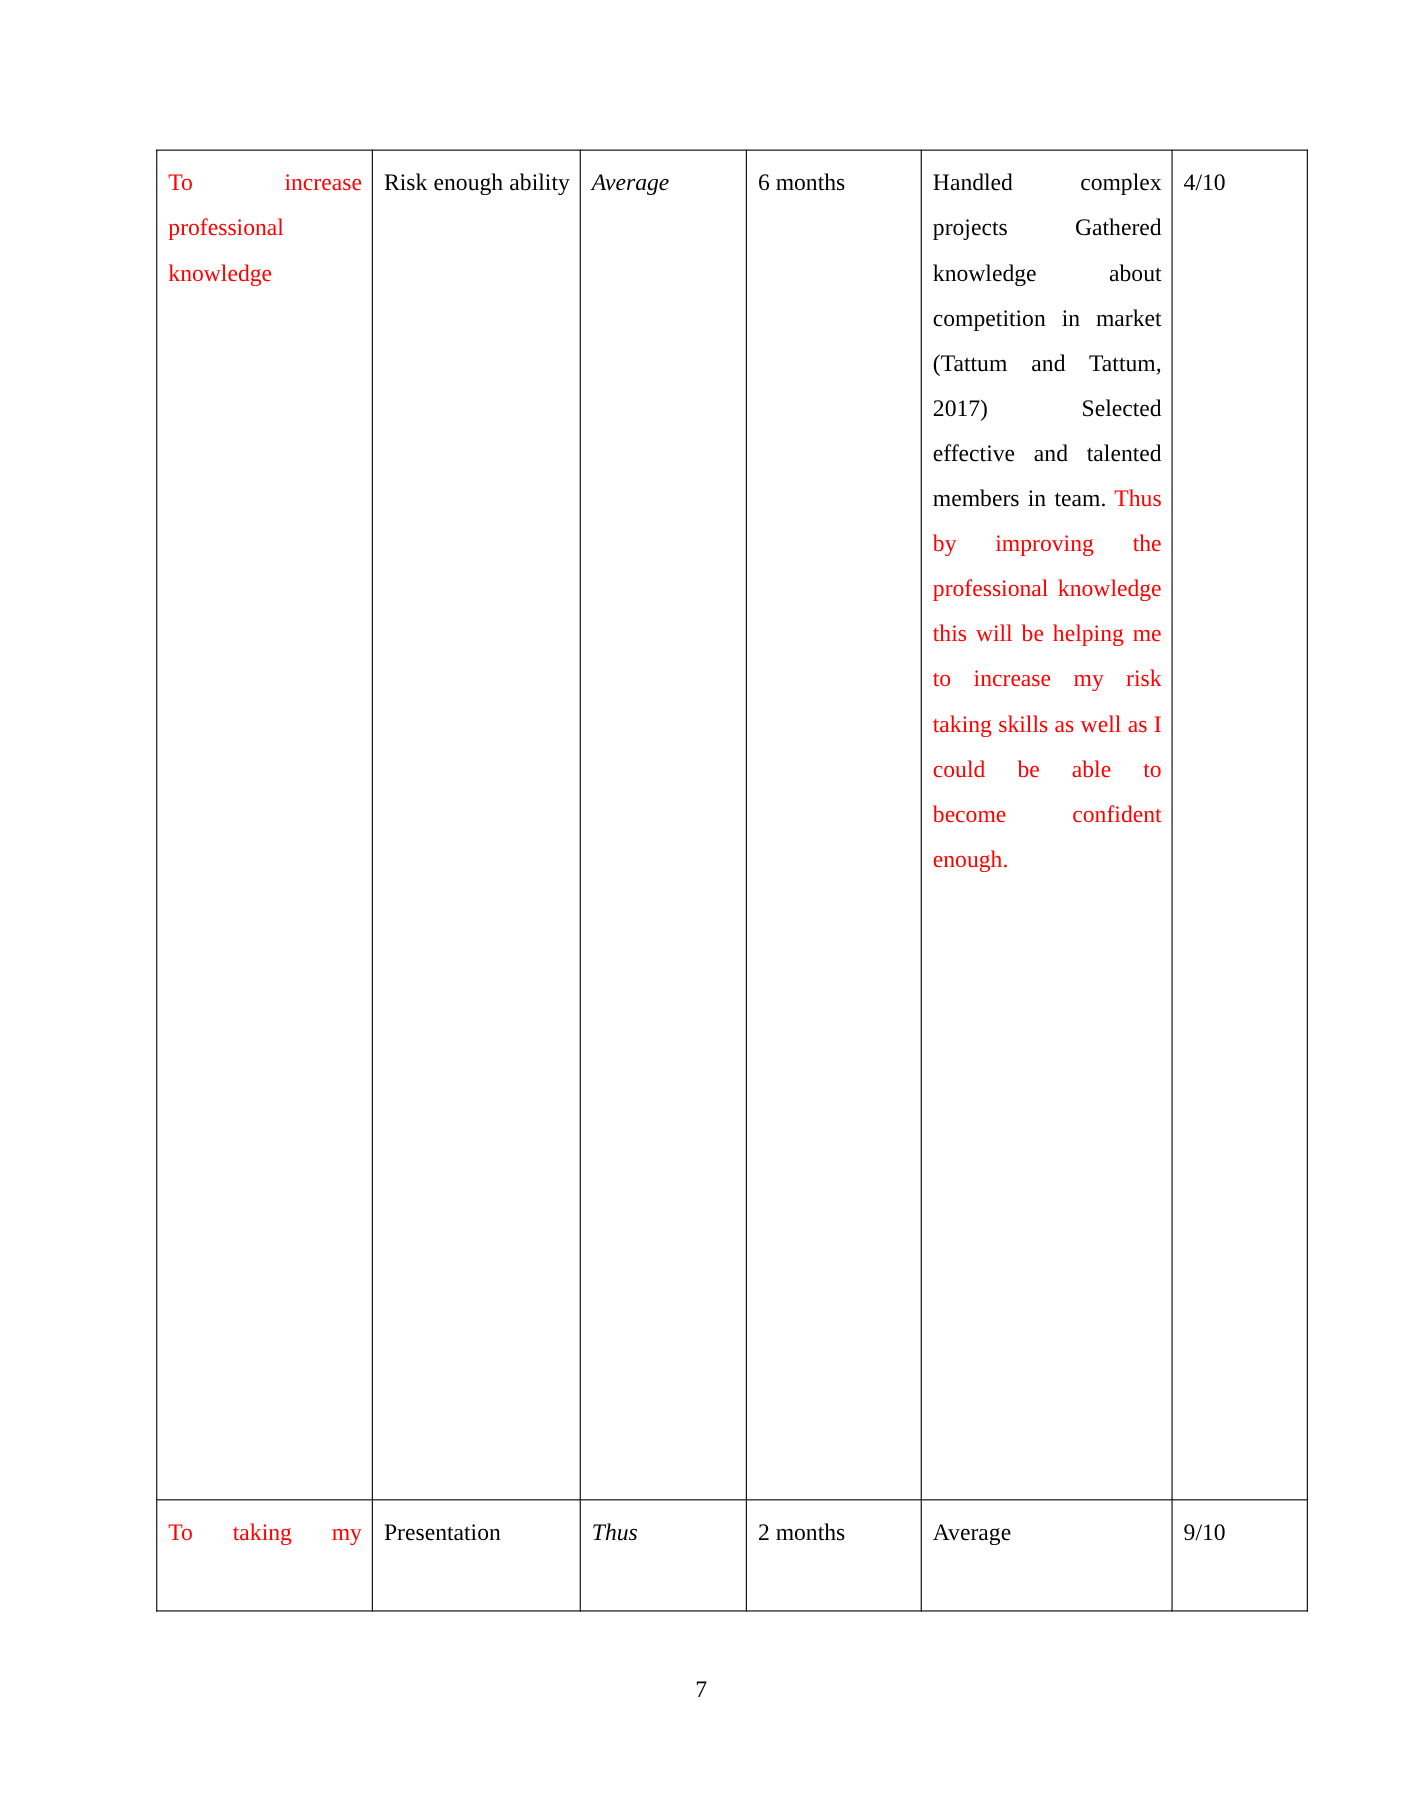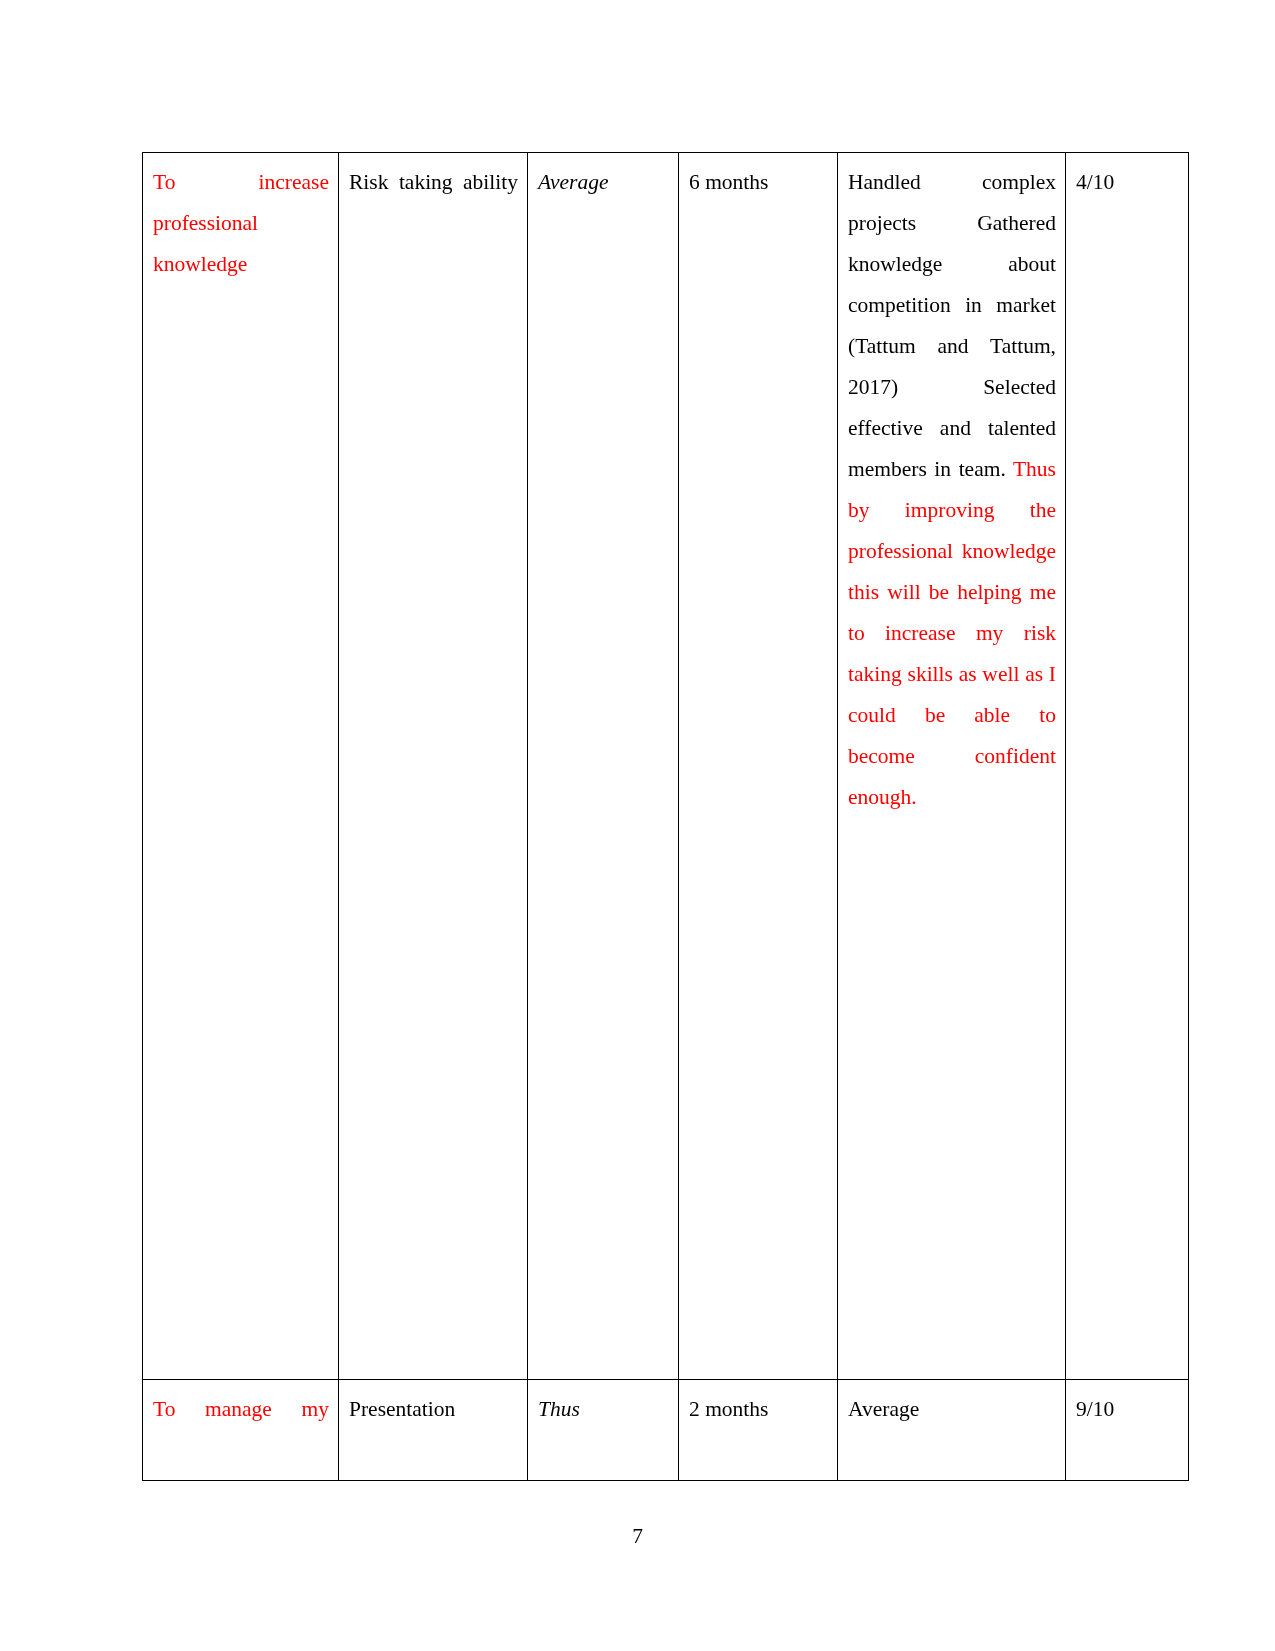"To increase professional knowledge" .goal-table { top: 152px -> 136px }
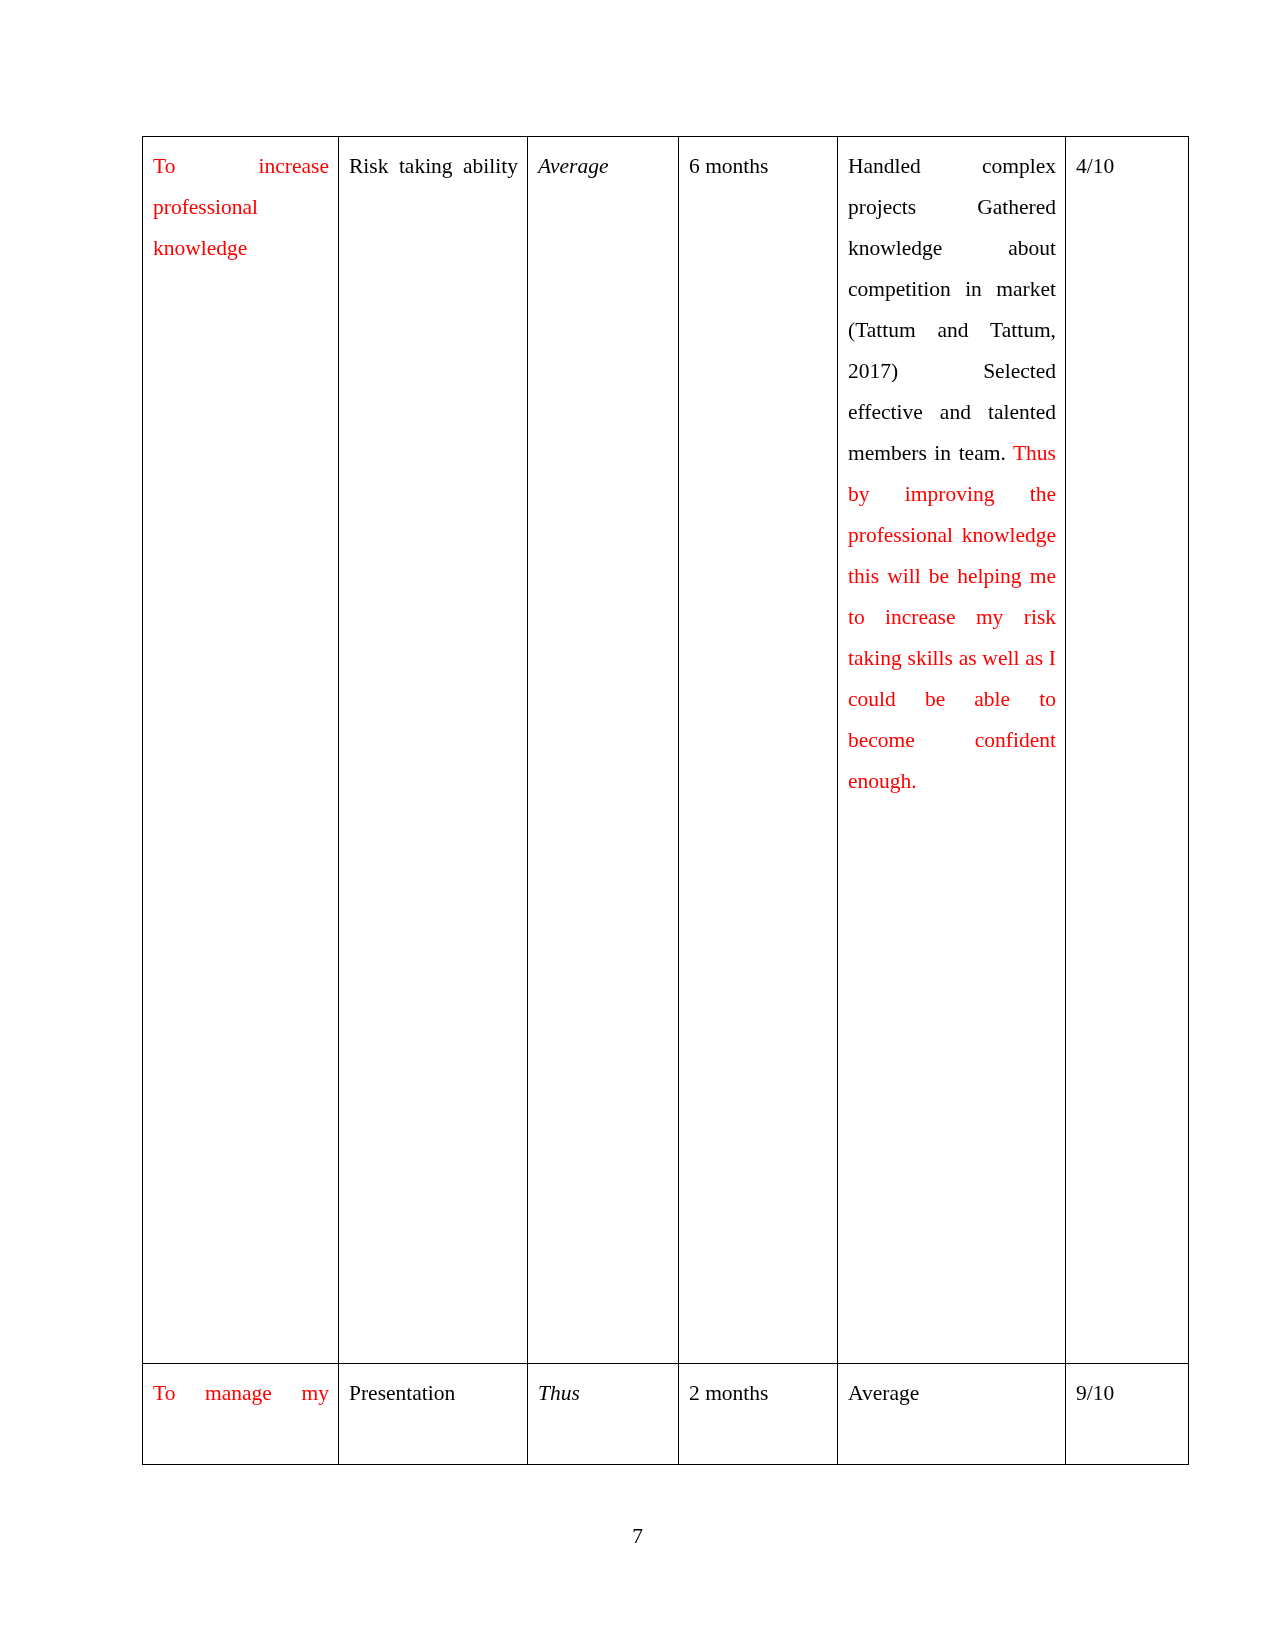"Risk taking ability" span.cell-inner { text: taking -> enough }
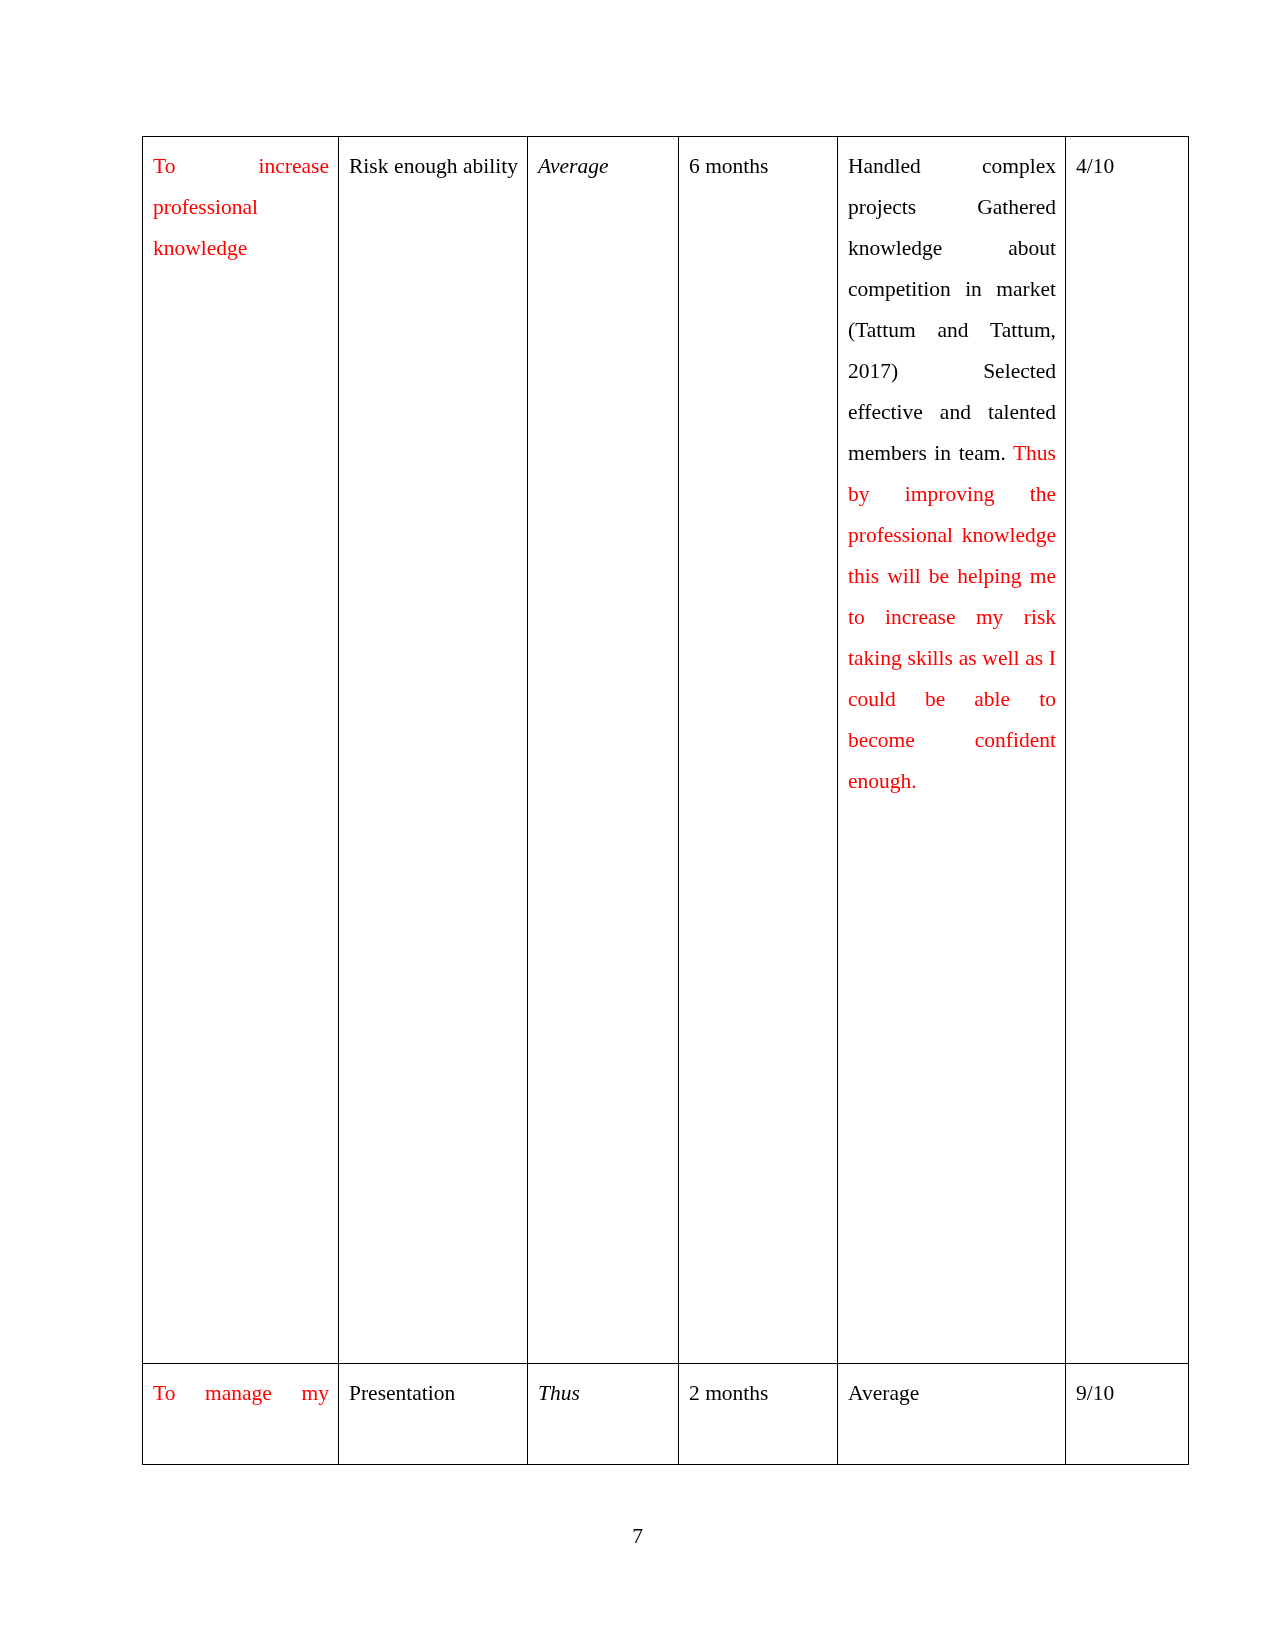"To manage my" span.cell-inner { text: manage -> taking }
